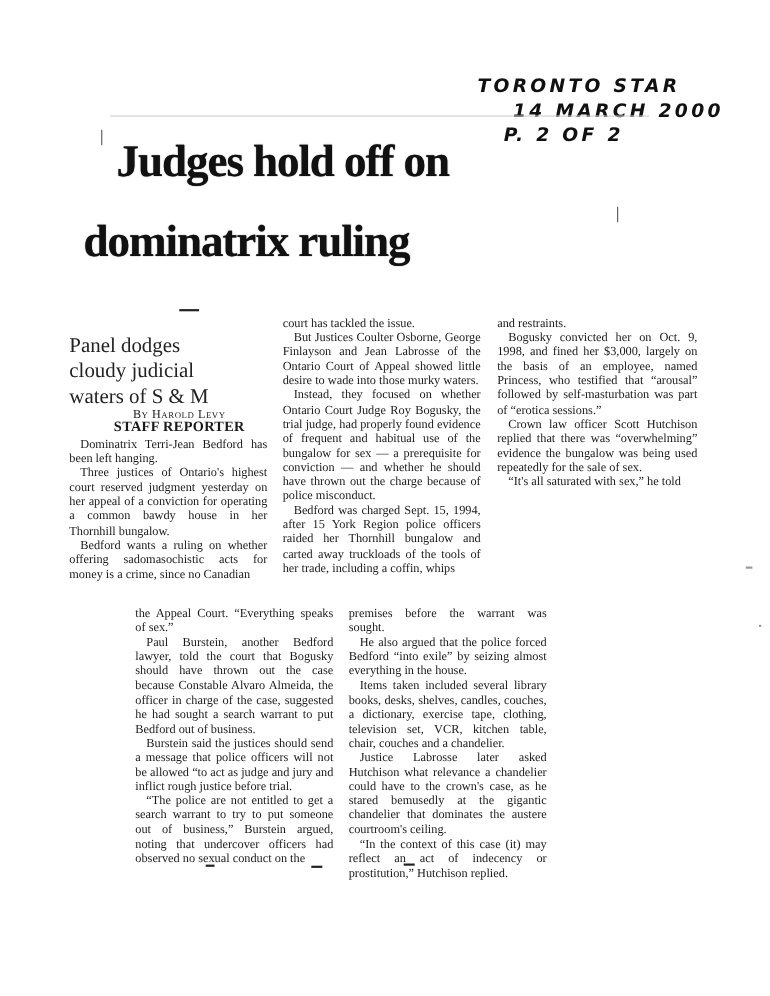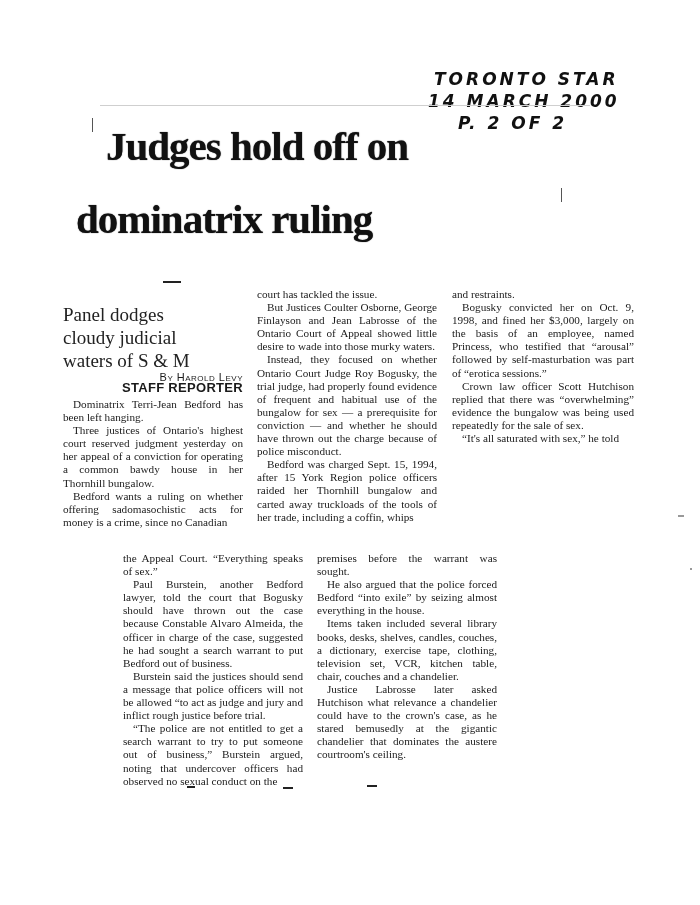"14 MARCH 2000" .hw-line2 { text-align: none -> right }
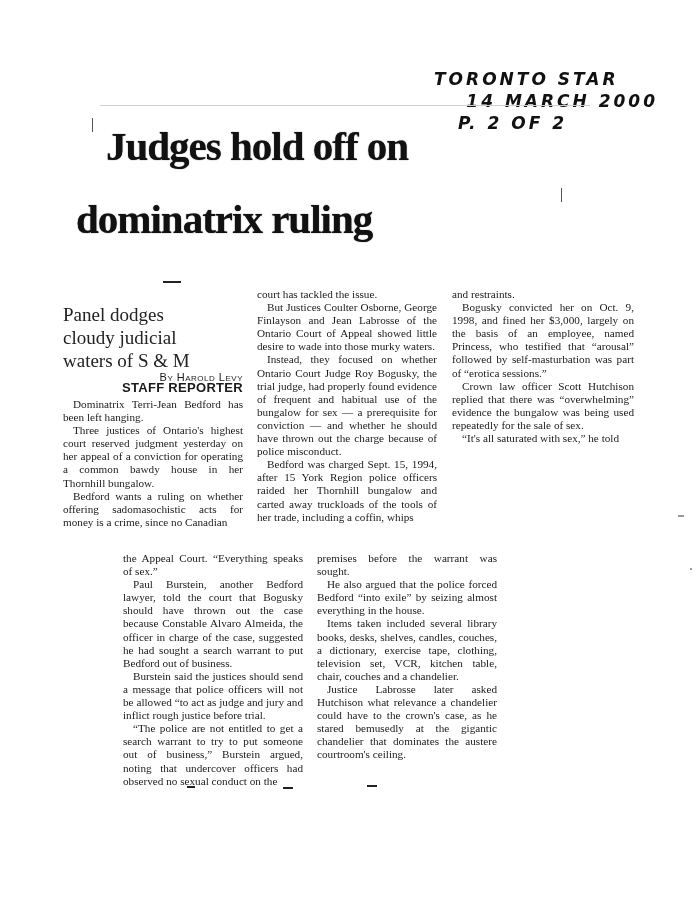"By Harold Levy" .byline { font-family: Liberation Sans, sans-serif -> Liberation Serif, serif; left: 63px -> 73px; text-align: right -> center }
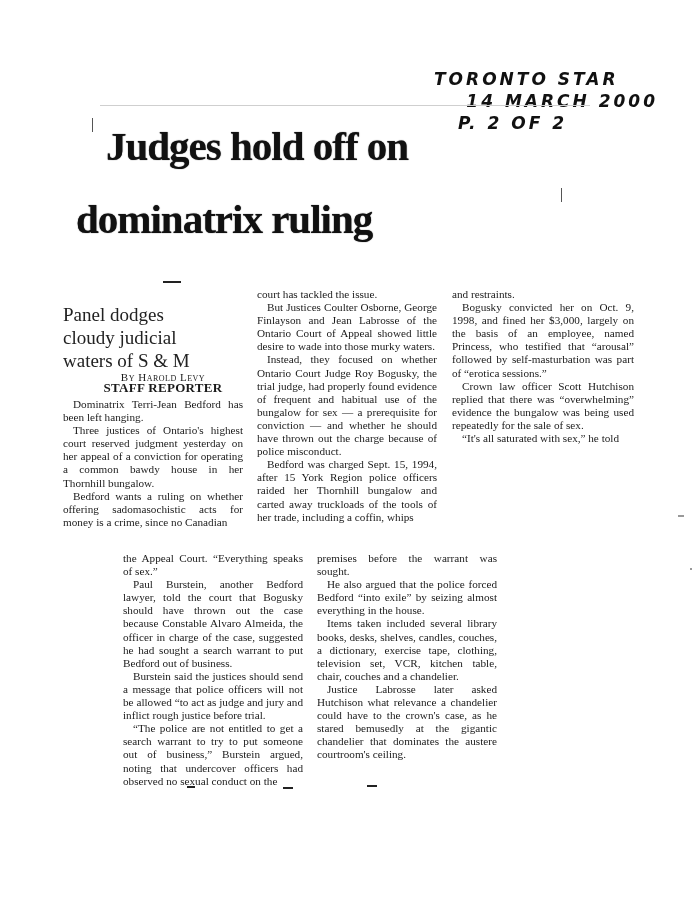"“In the context of this" p { html: none -> <p>“In the context of this case (it) may reflect an act of indecency or prostitution,” Hutchison replied.</p> }
